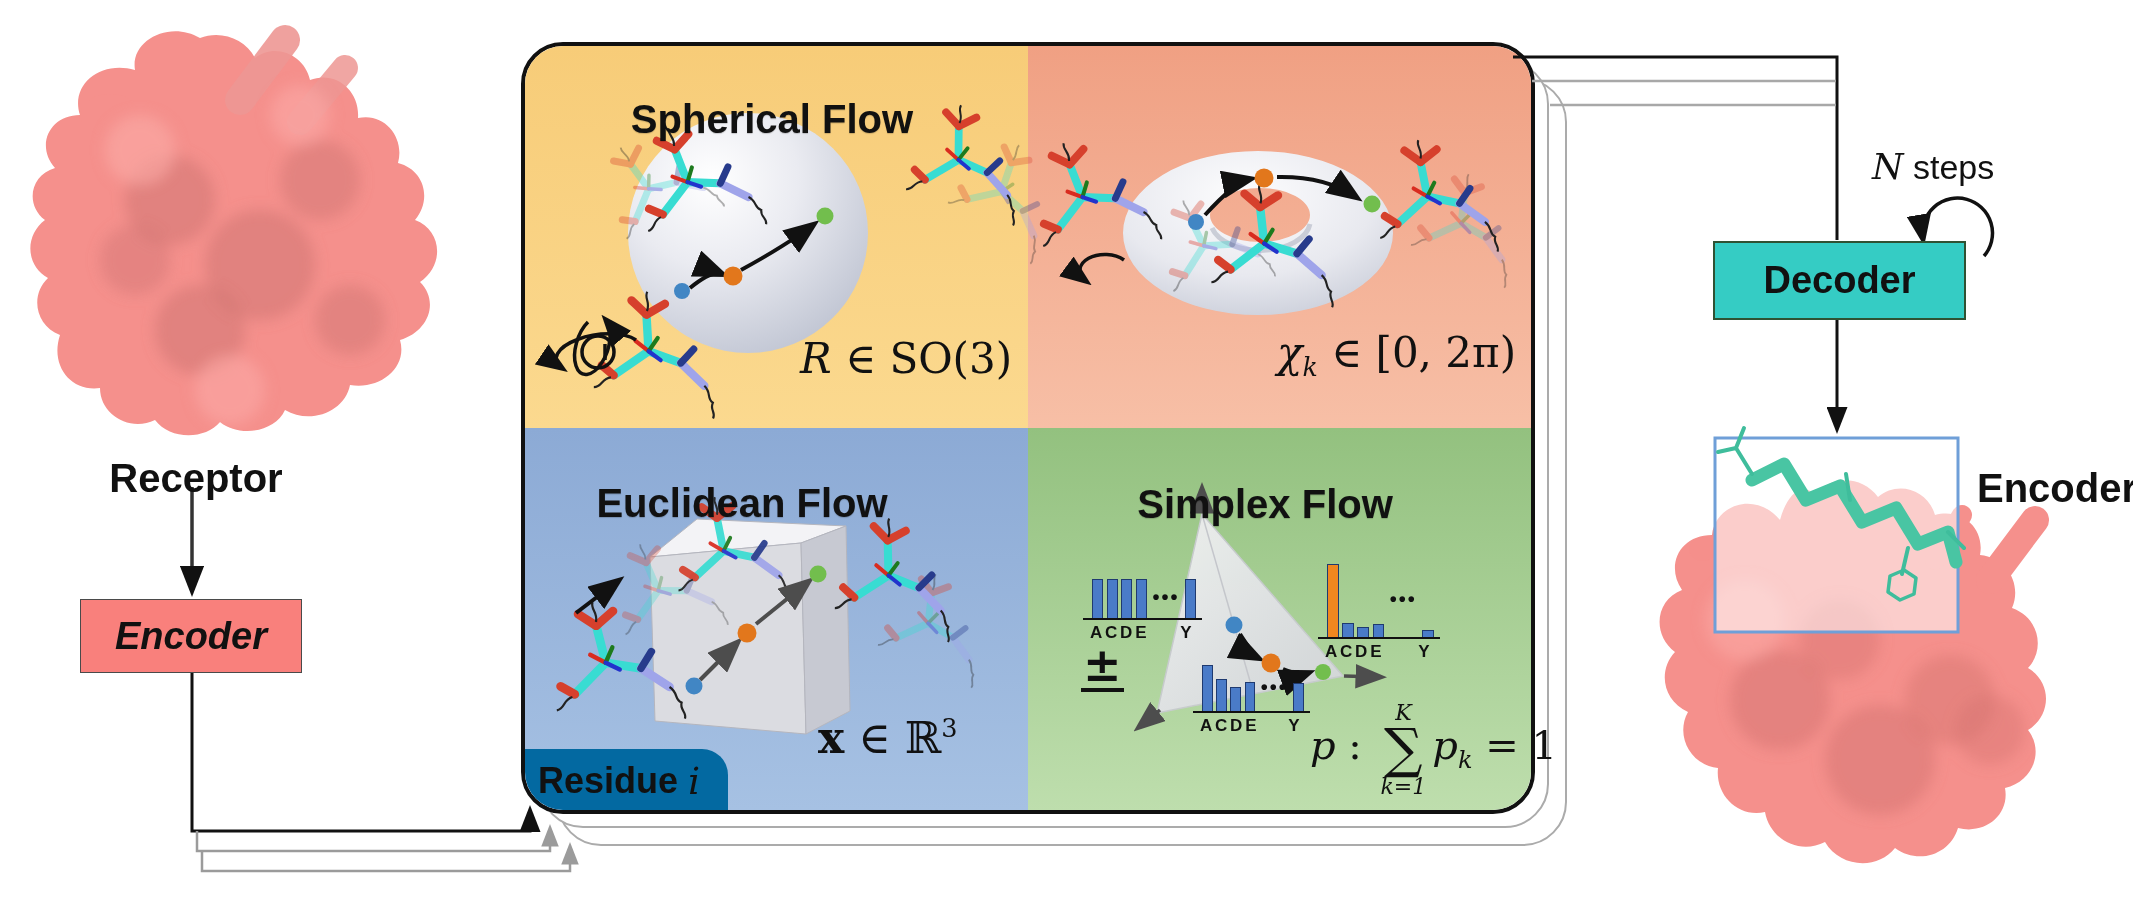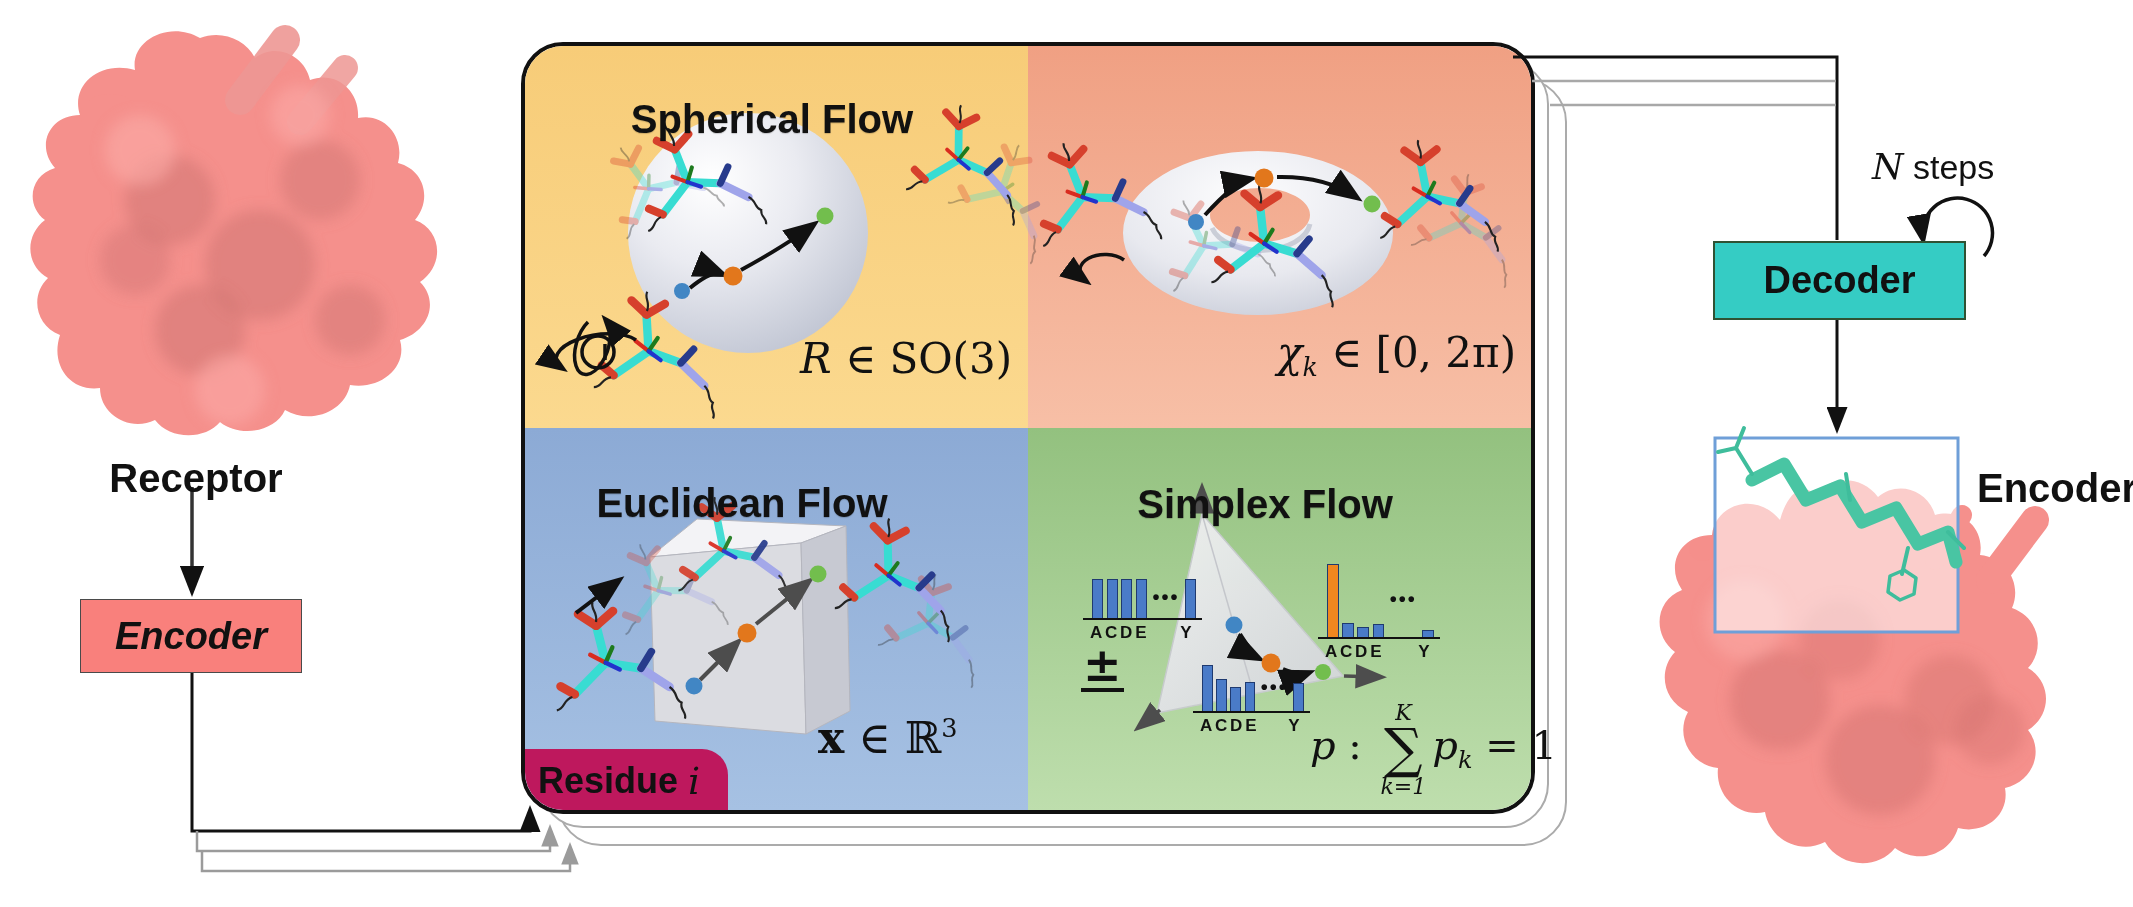"Residue" .residue-badge { background: #be185d -> #0369a1 }
